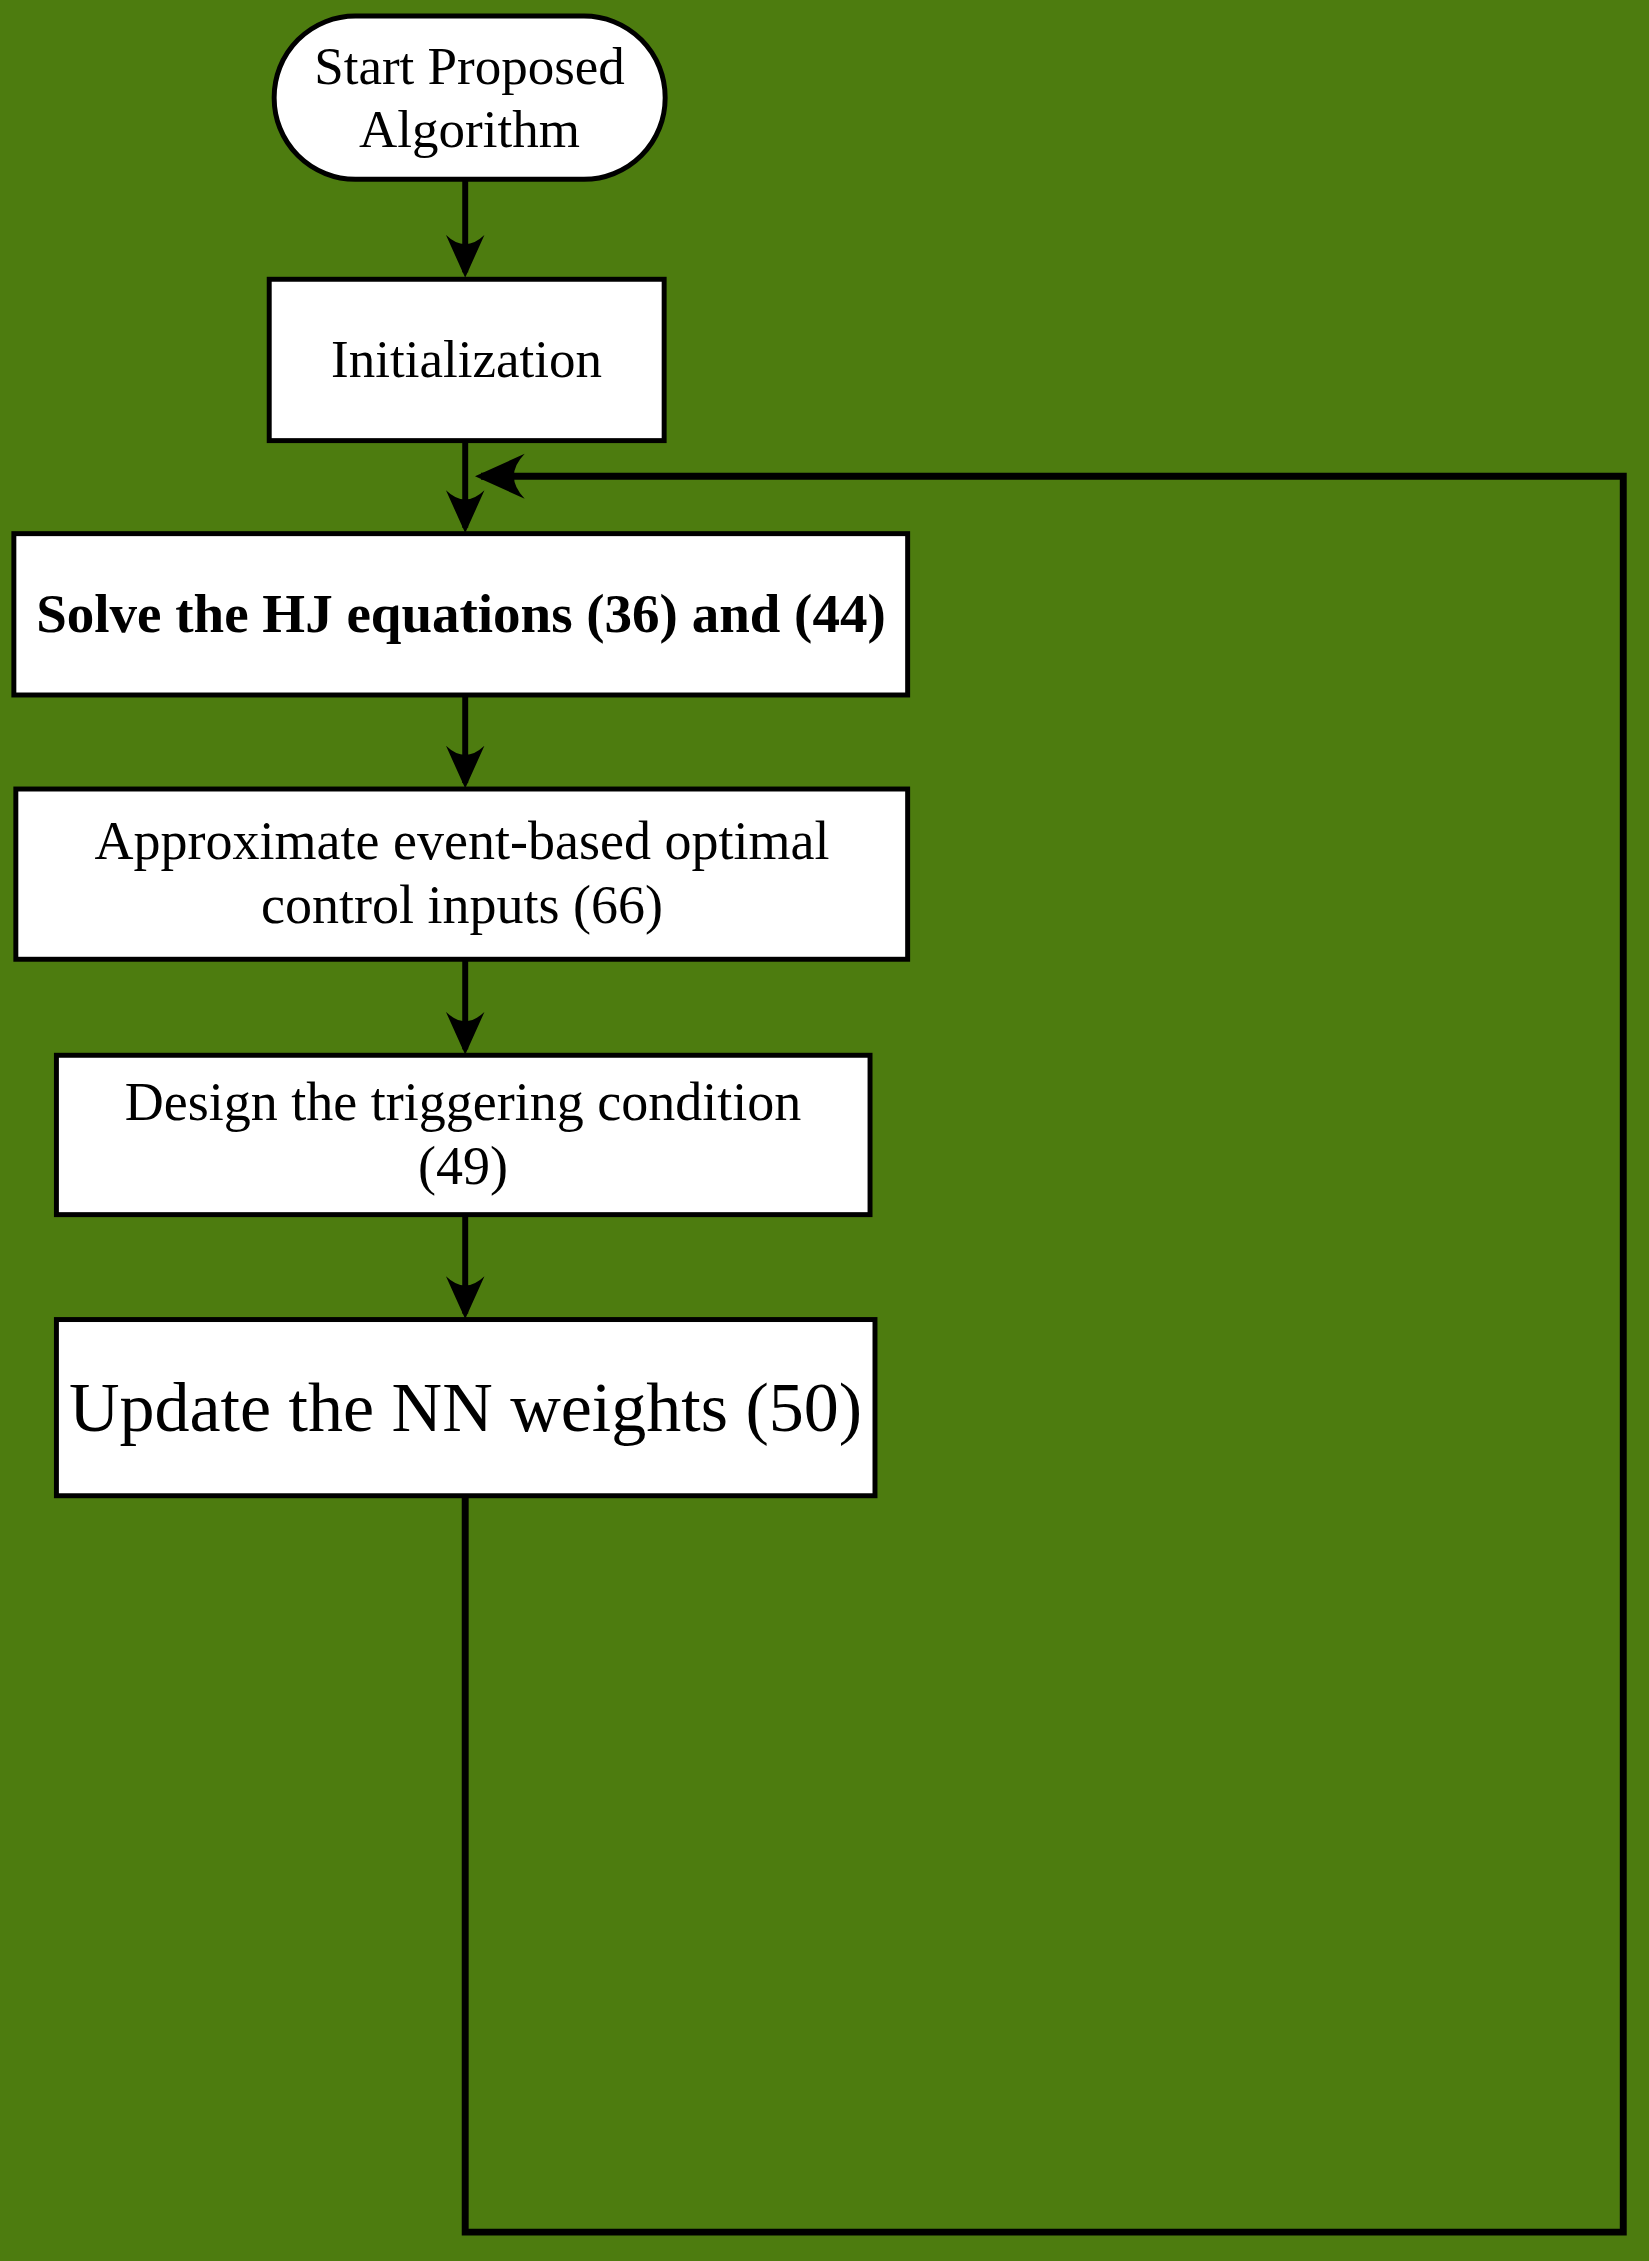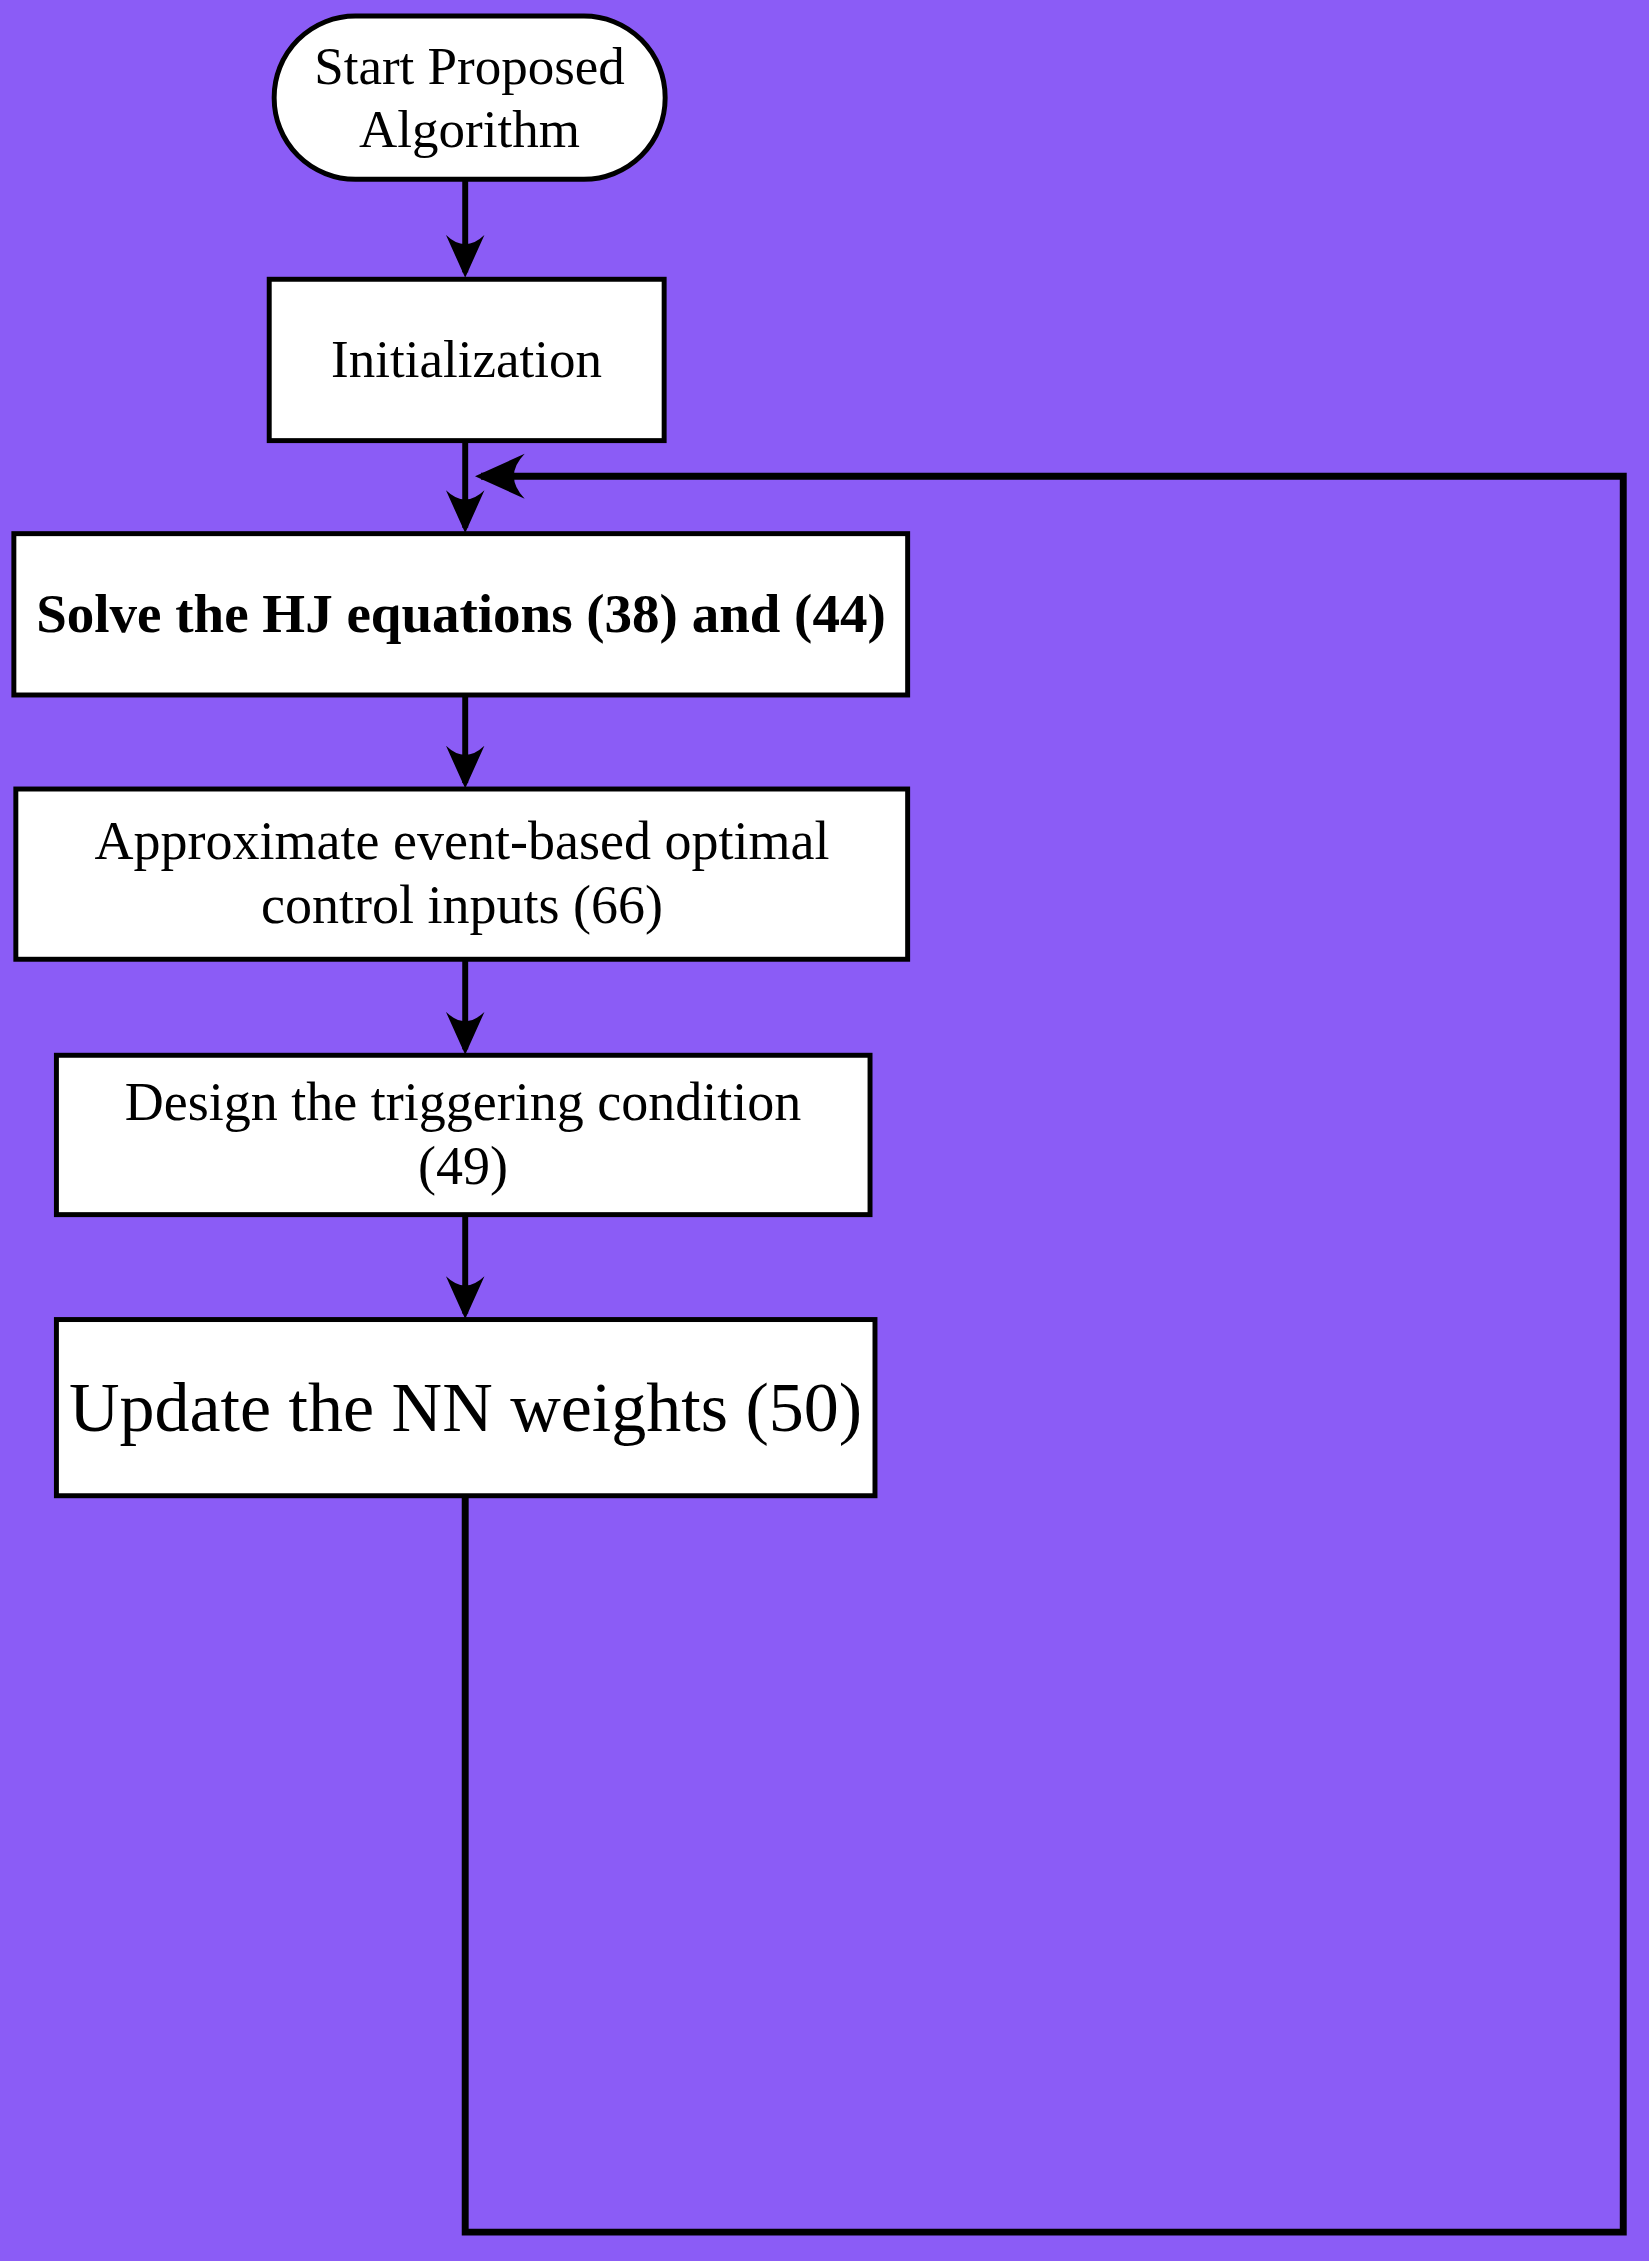"Start Proposed" #canvas { background: #8b5cf6 -> #4d7c0f }
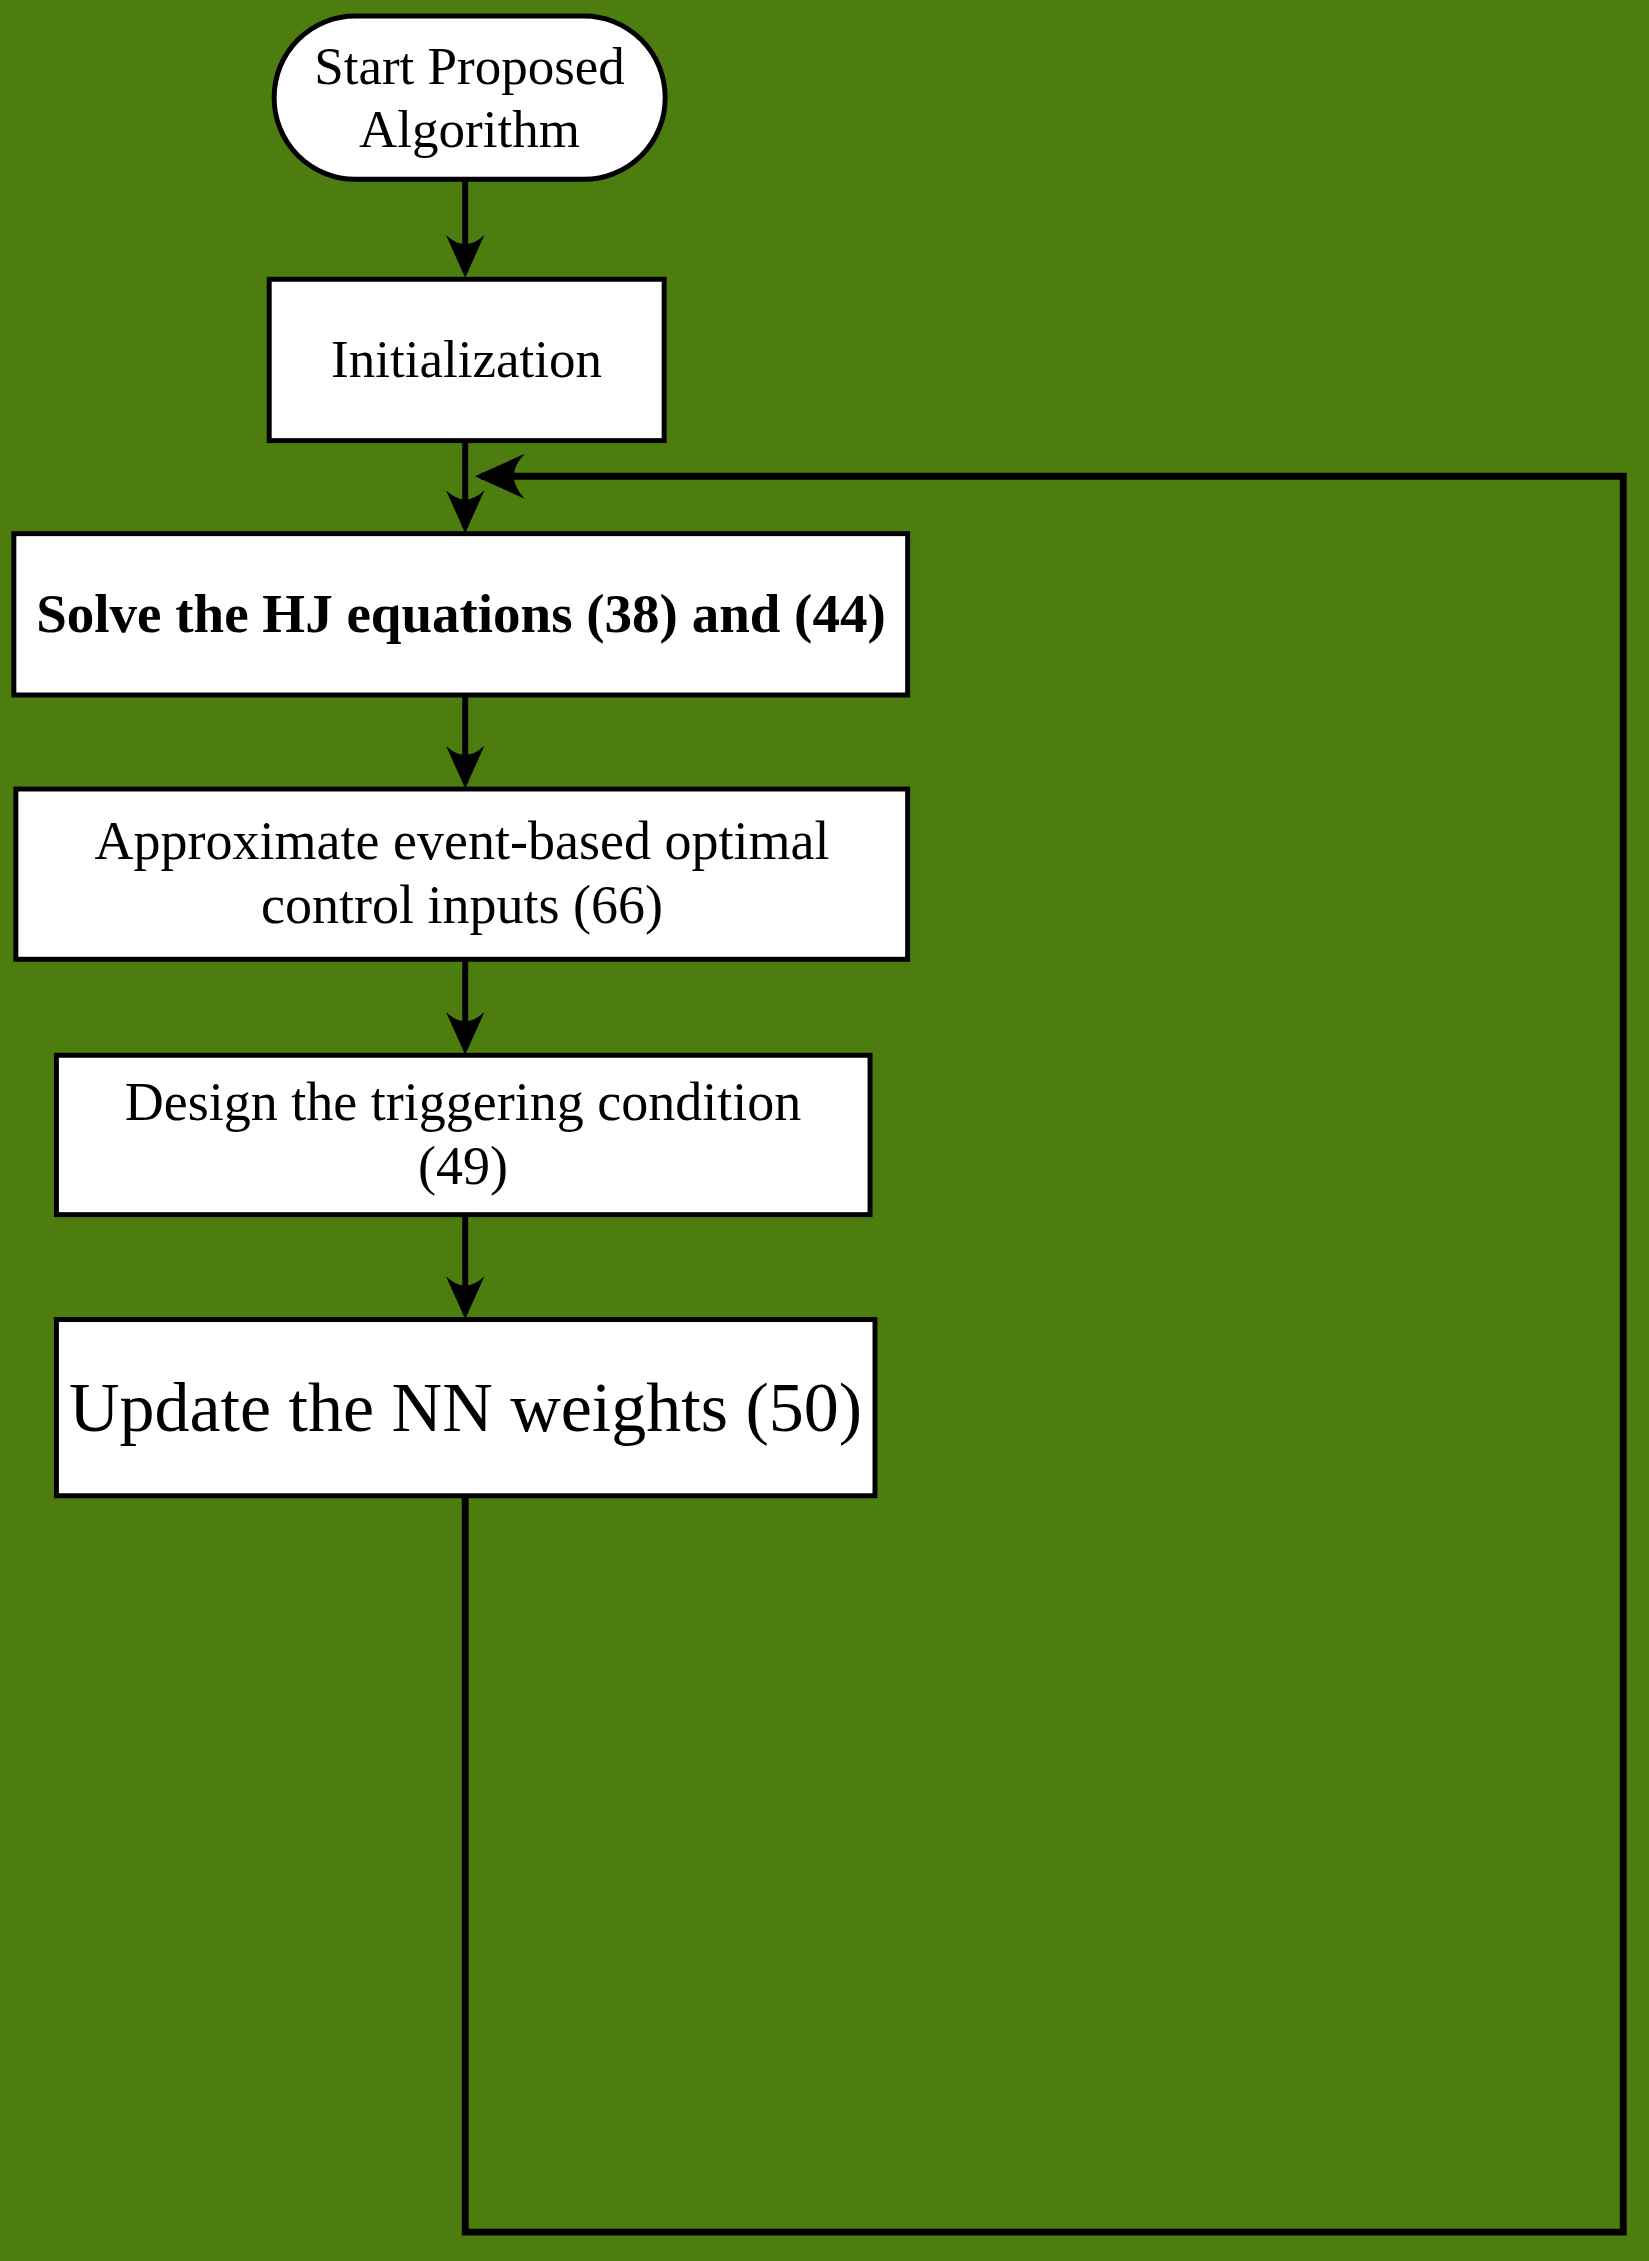"Solve the HJ equations (38)" div.node-label { text: 38 -> 36 }
